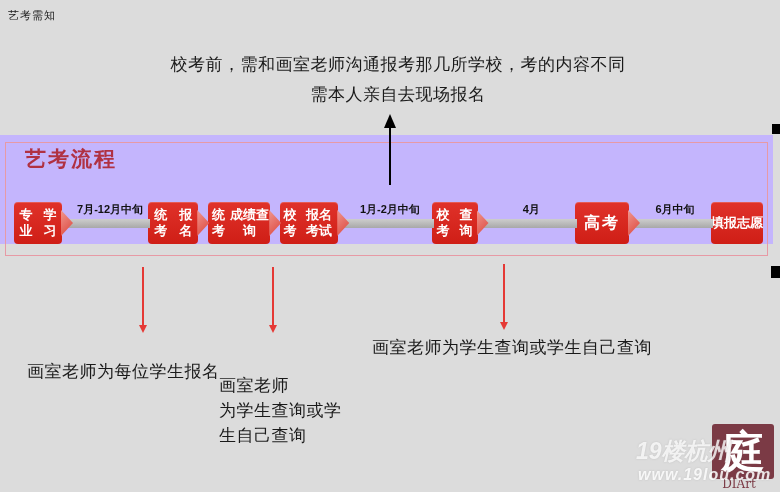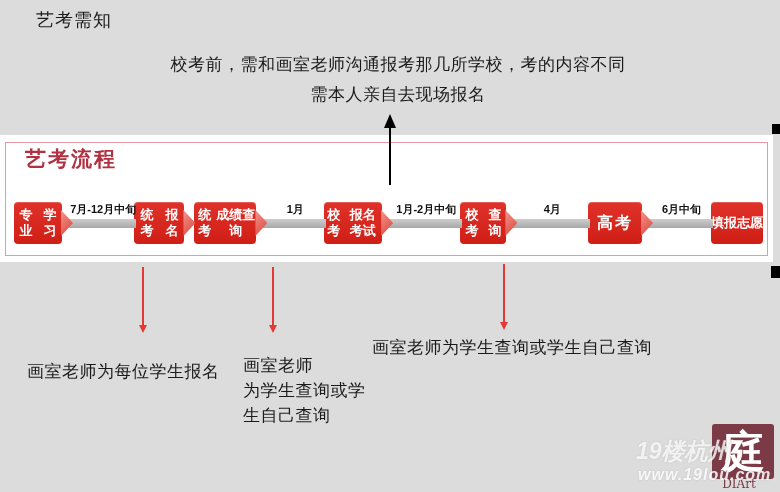"艺考需知" .page-title { font-size: 18px -> 11px; left: 36px -> 8px }
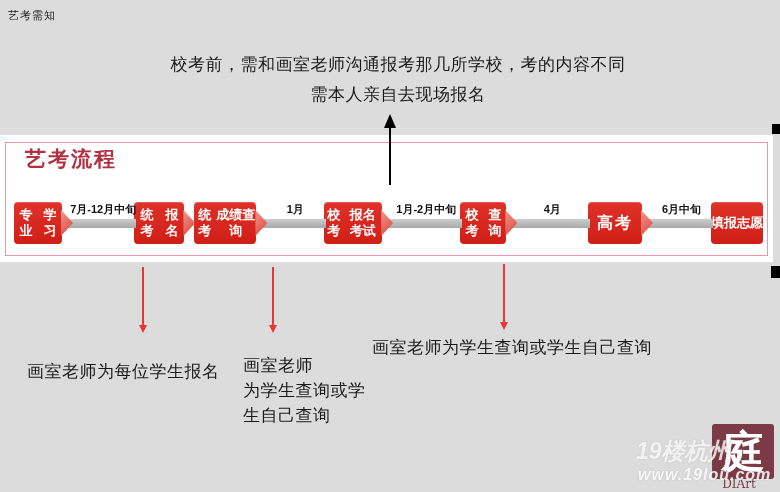"艺考流程" .panel { background: #ffffff -> #c4b5fd; height: 127px -> 109px }
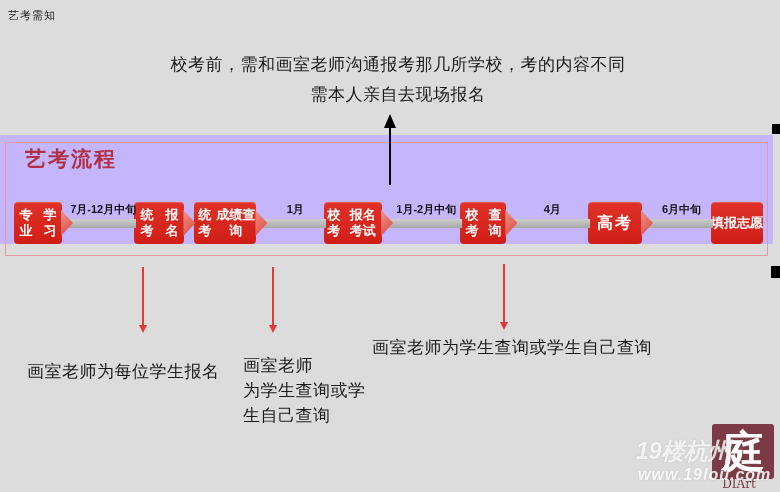"1月" div.connector { html: <div> <span>1月</span> <span></span> </div> -> none }
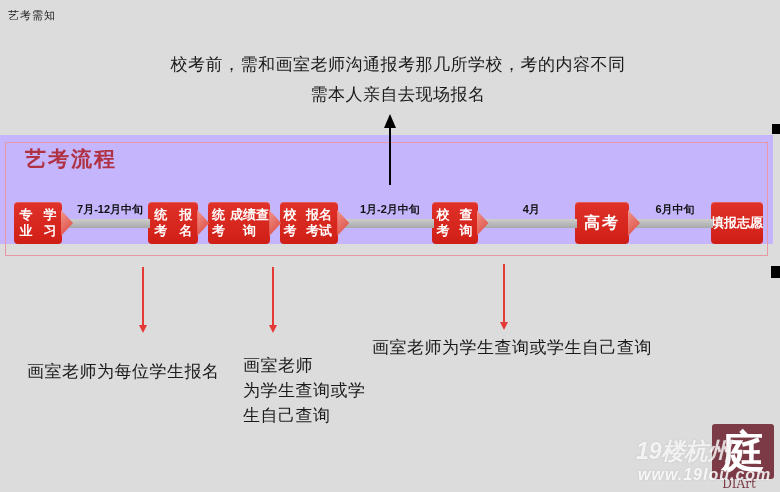"画室老师" .n2 { margin-left: 24px -> none; top: 353px -> 373px }
